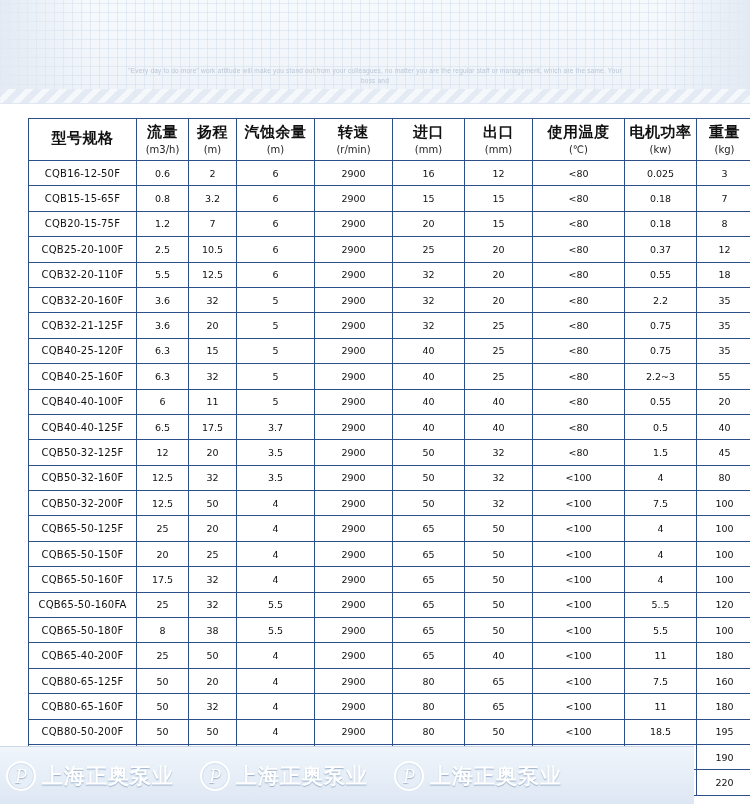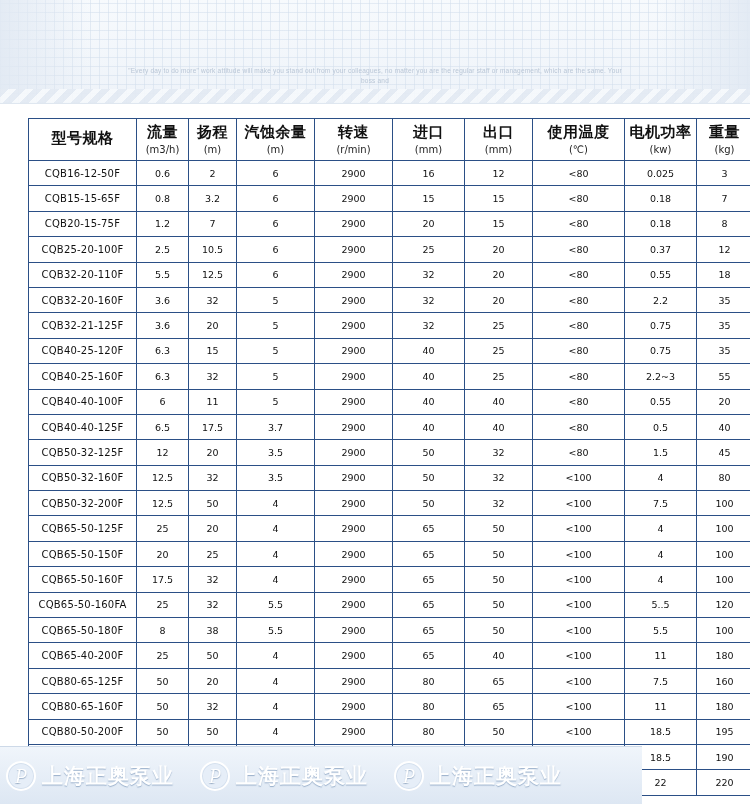"上海正奥泵业" .footer { width: 642px -> 694px }
